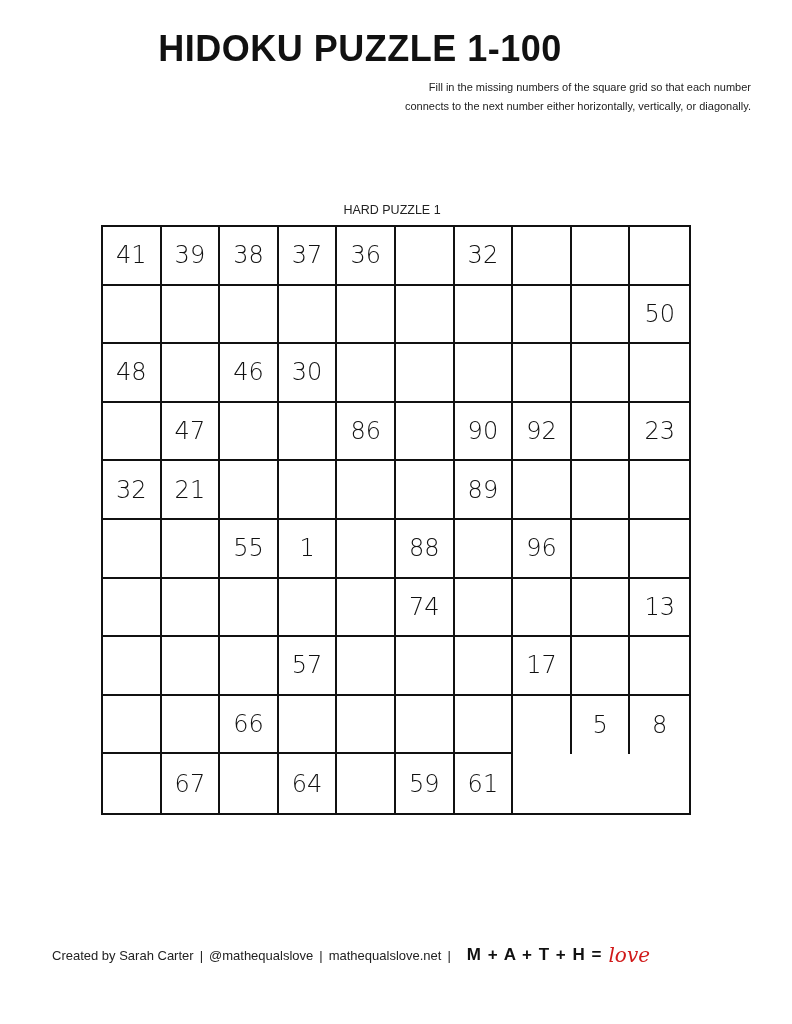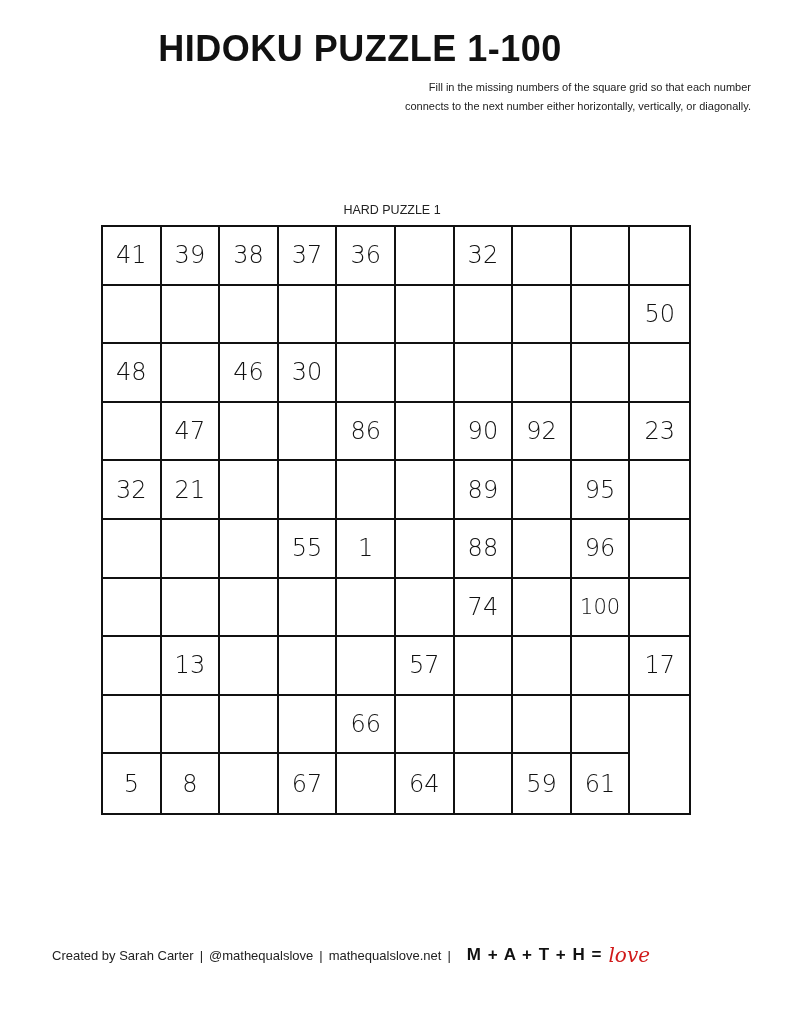"95" div.cell { html: <div>95</div> -> none }
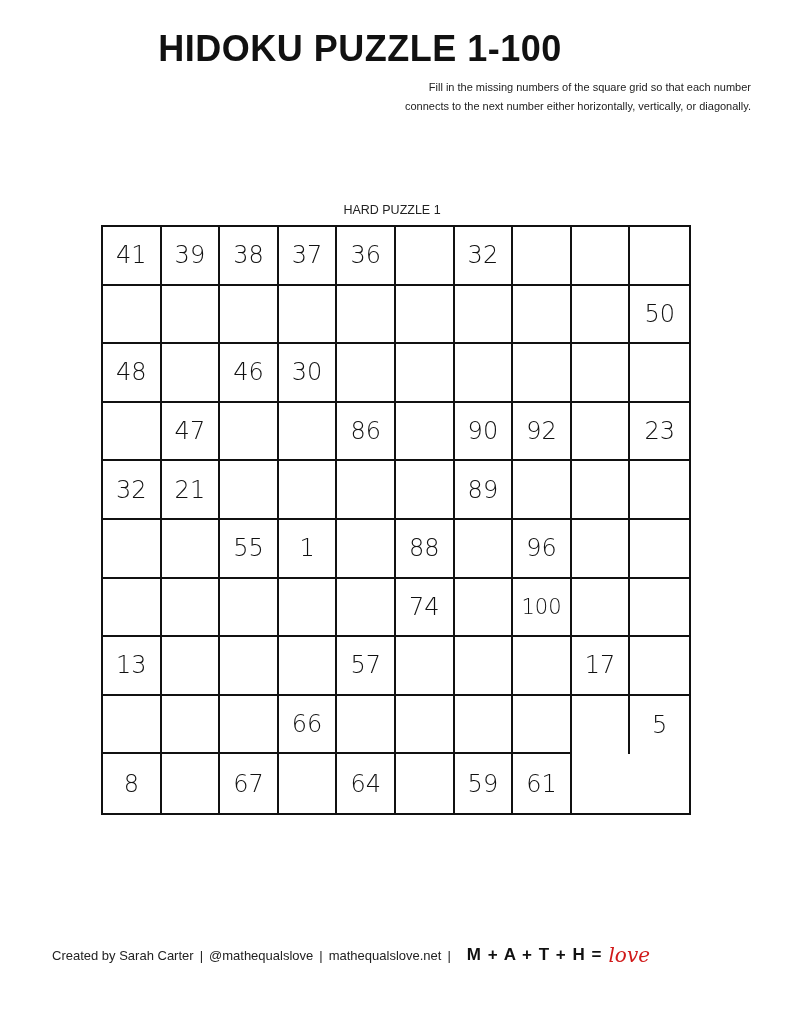"100" div.cell { html: <div>100</div> -> none }
